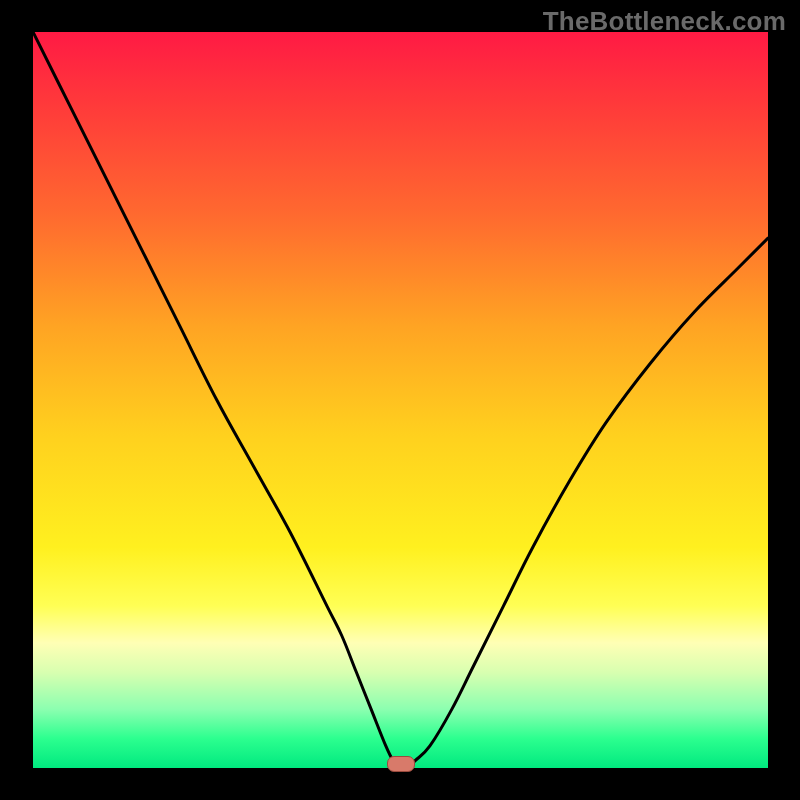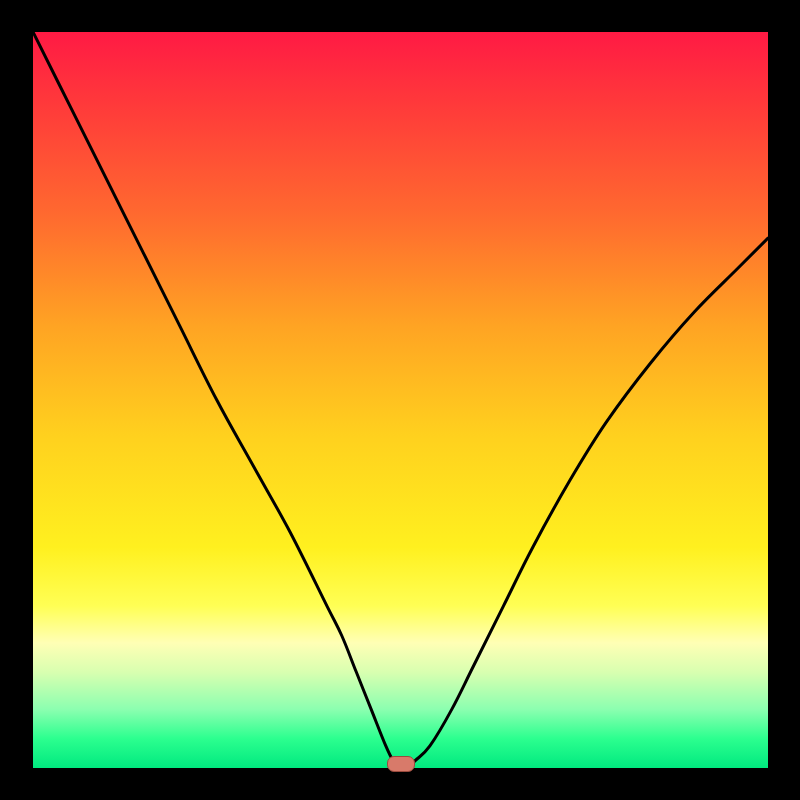"TheBottleneck.com" div.watermark { html: none -> <div>TheBottleneck.com</div> }
